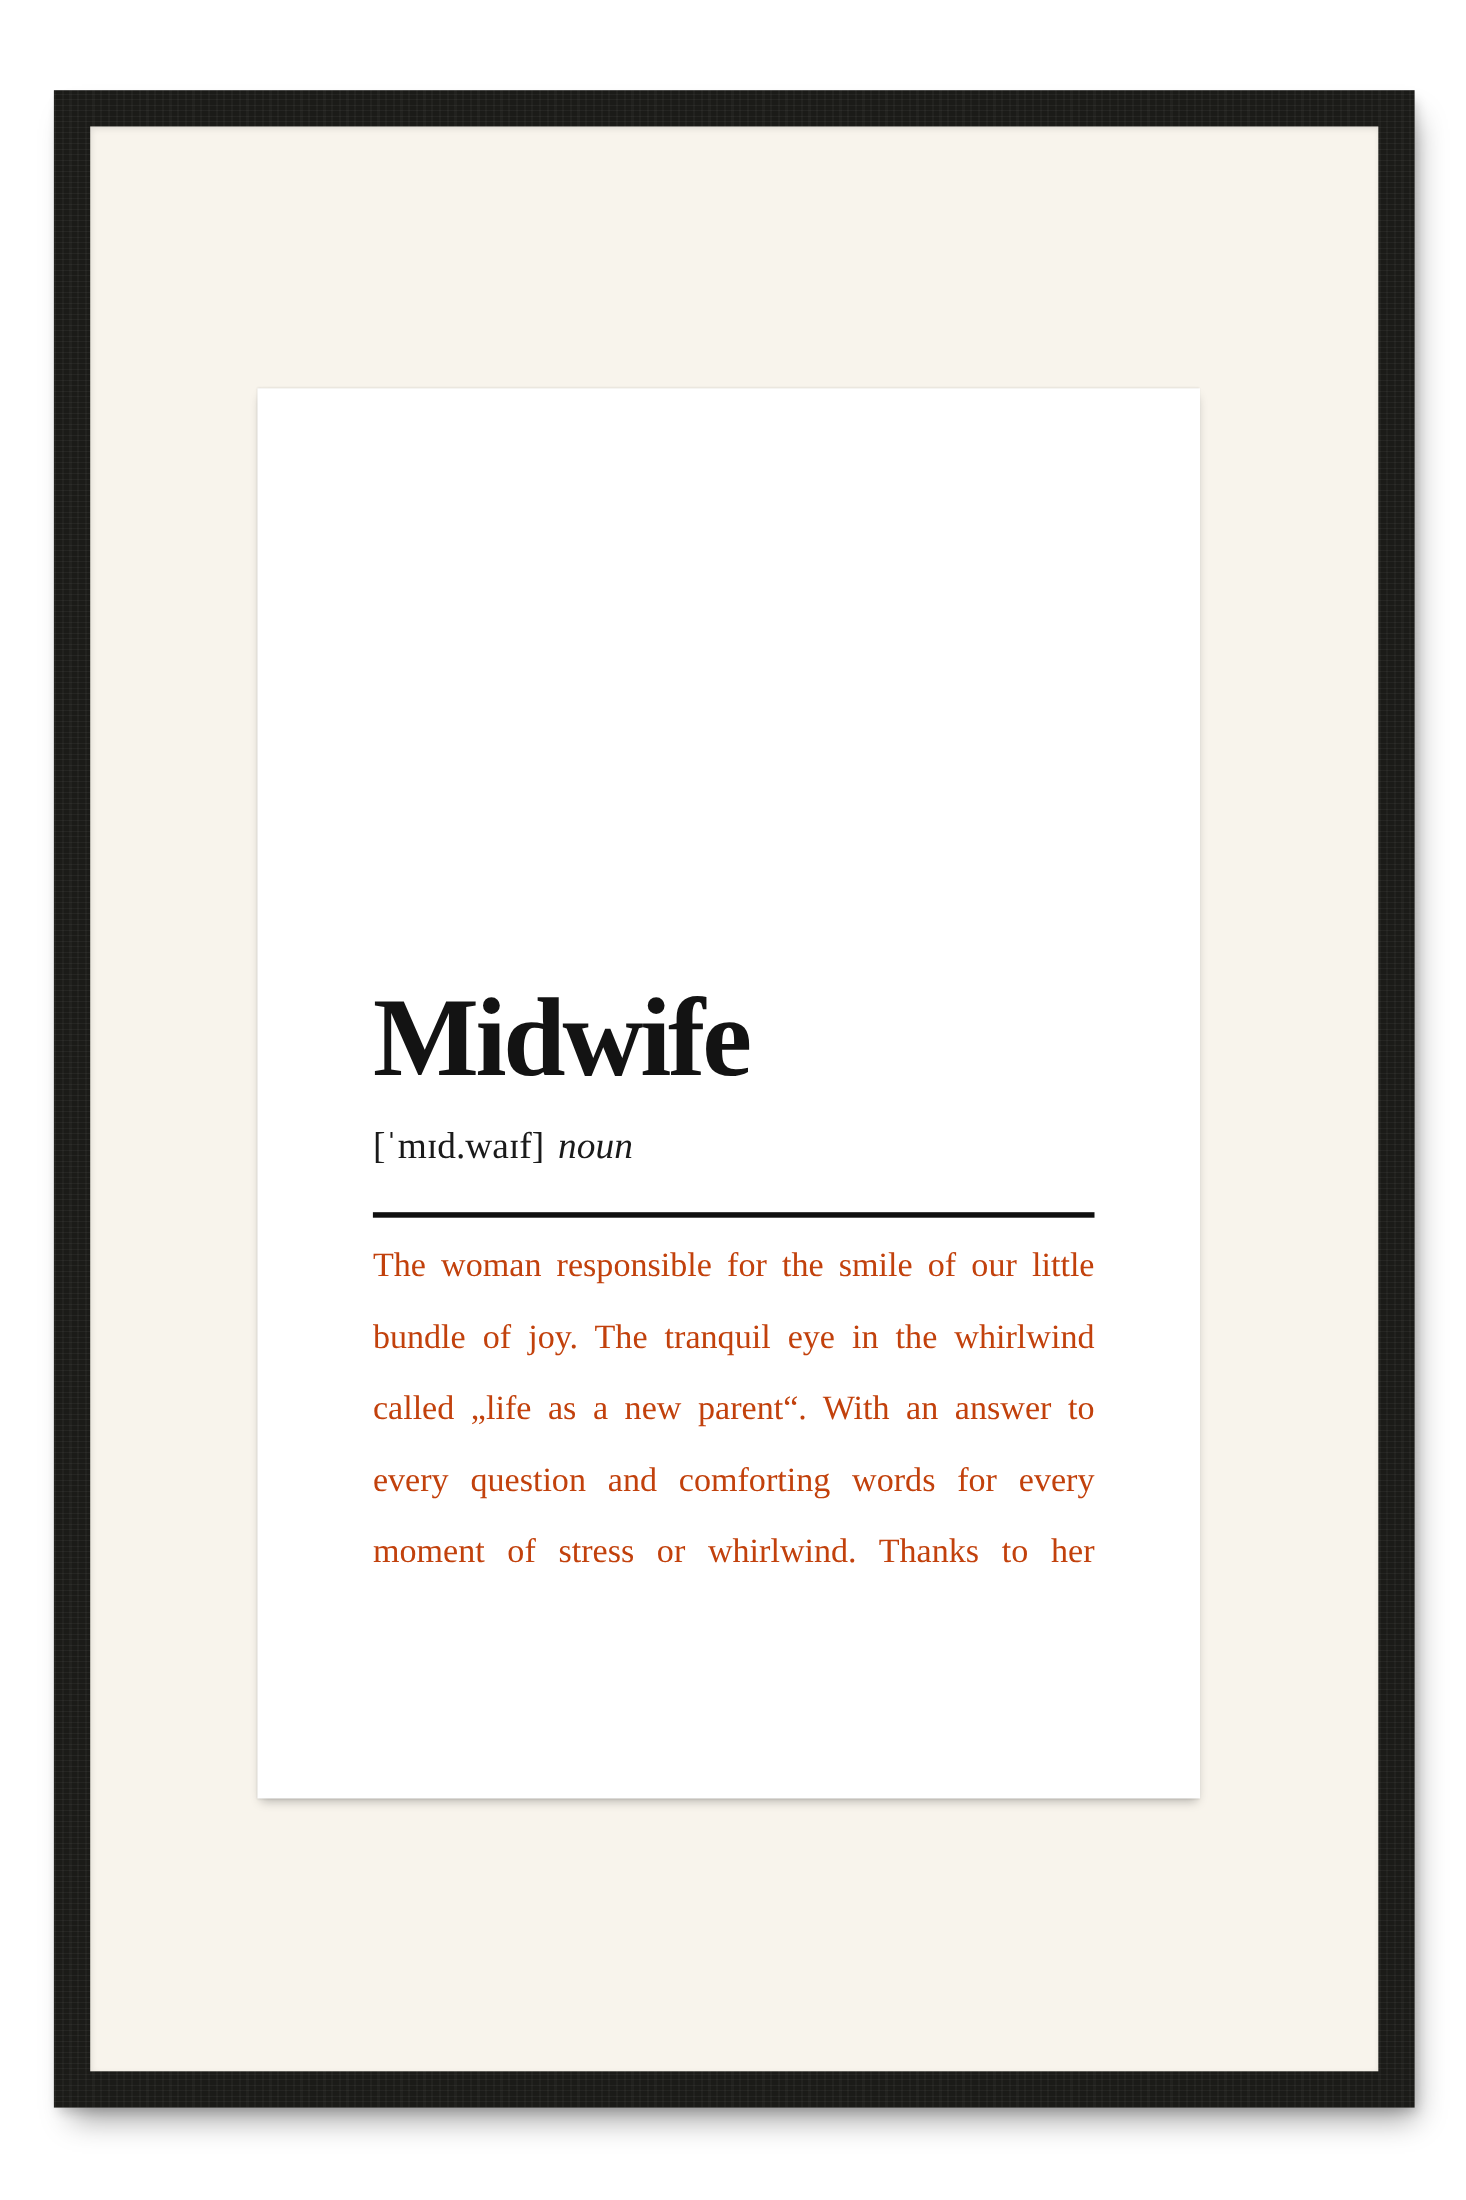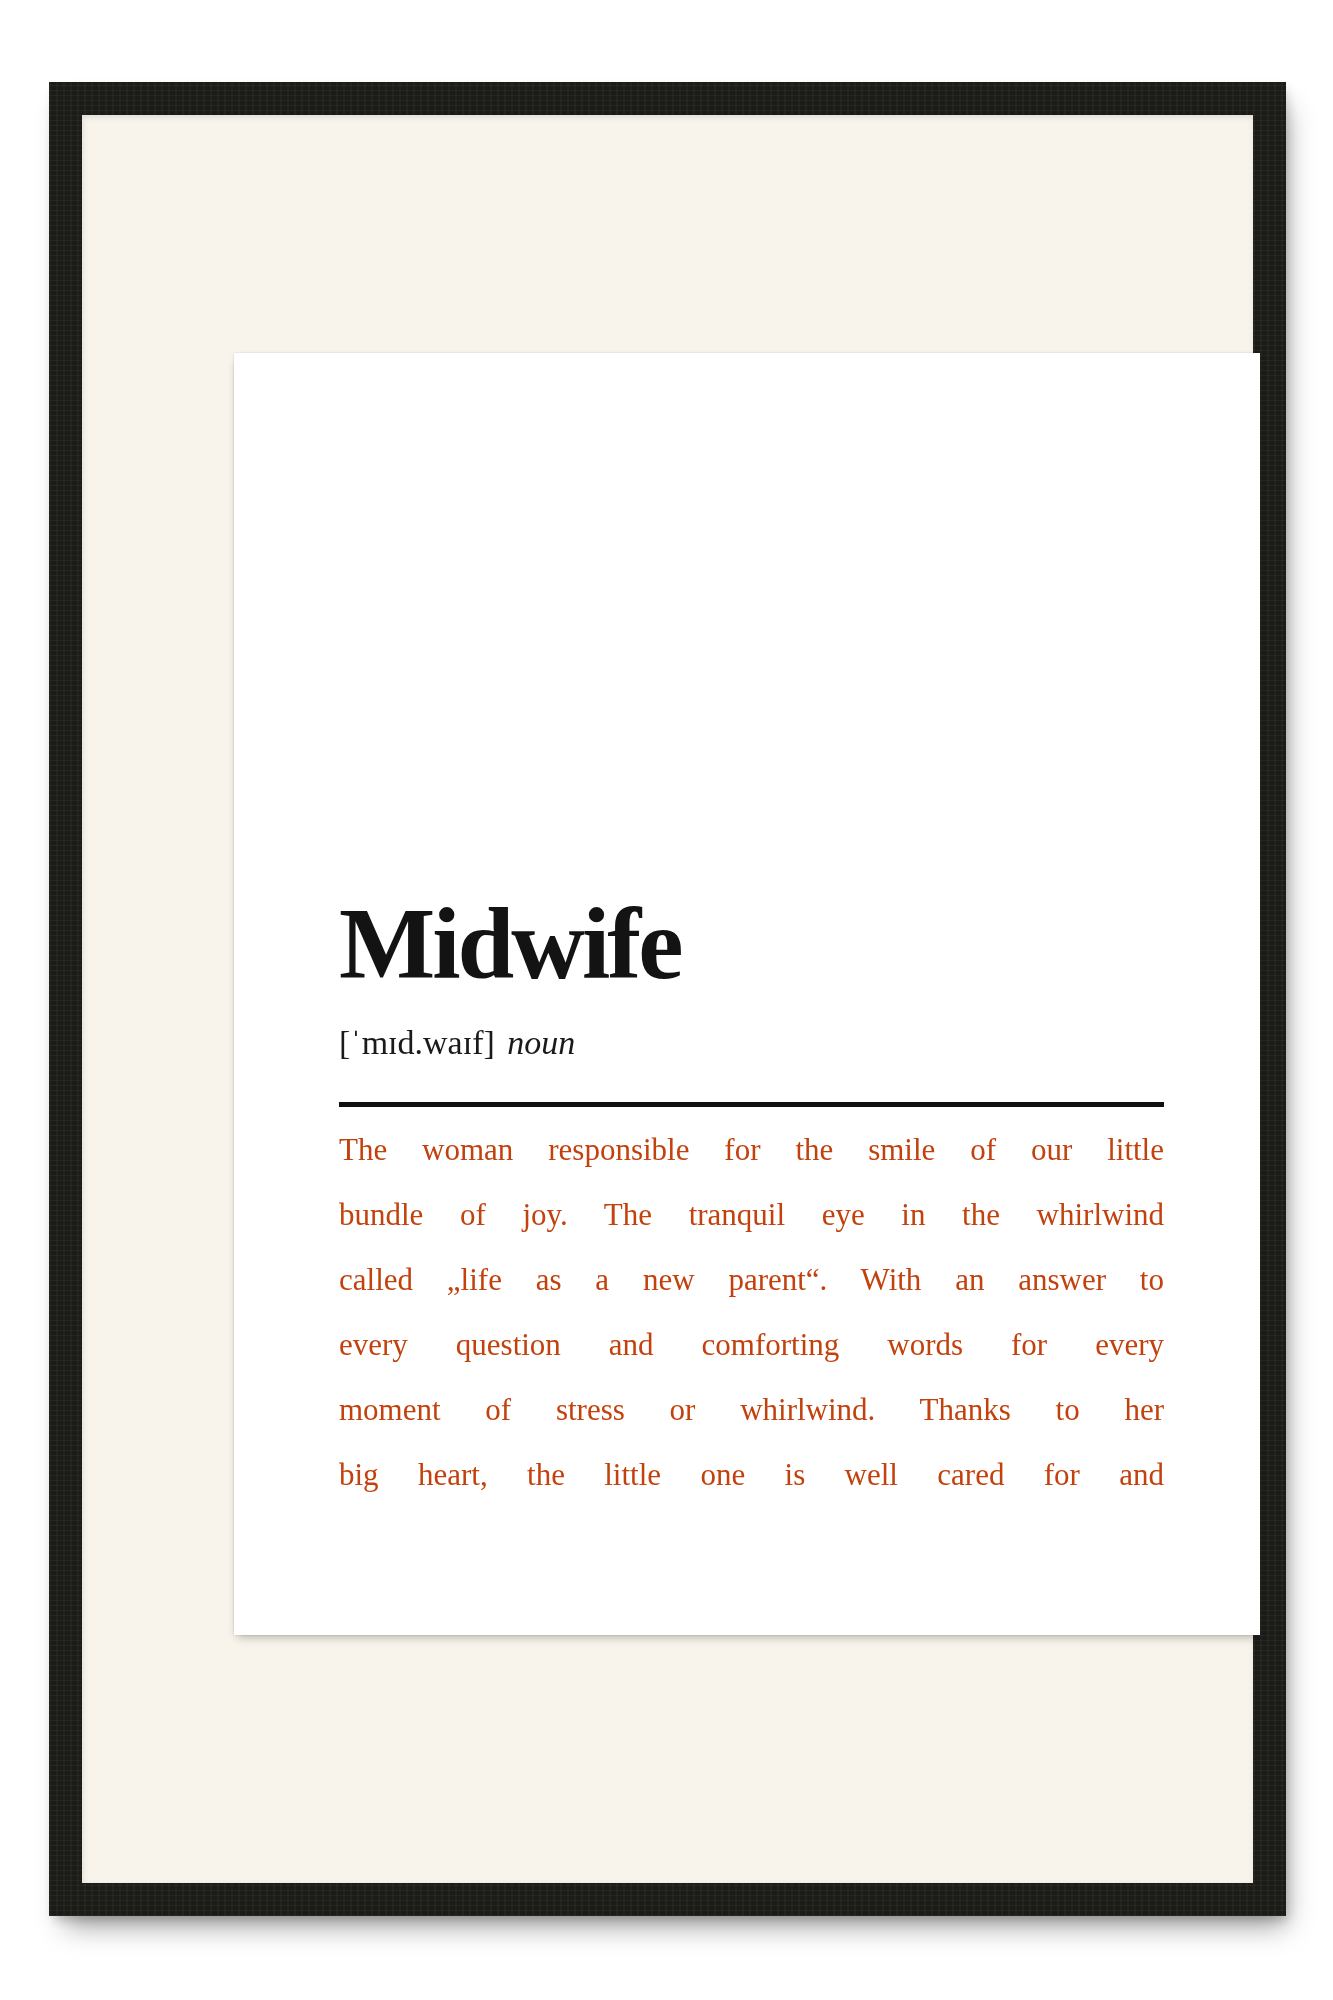"Midwife" .sheet { width: 1026px -> 857px }
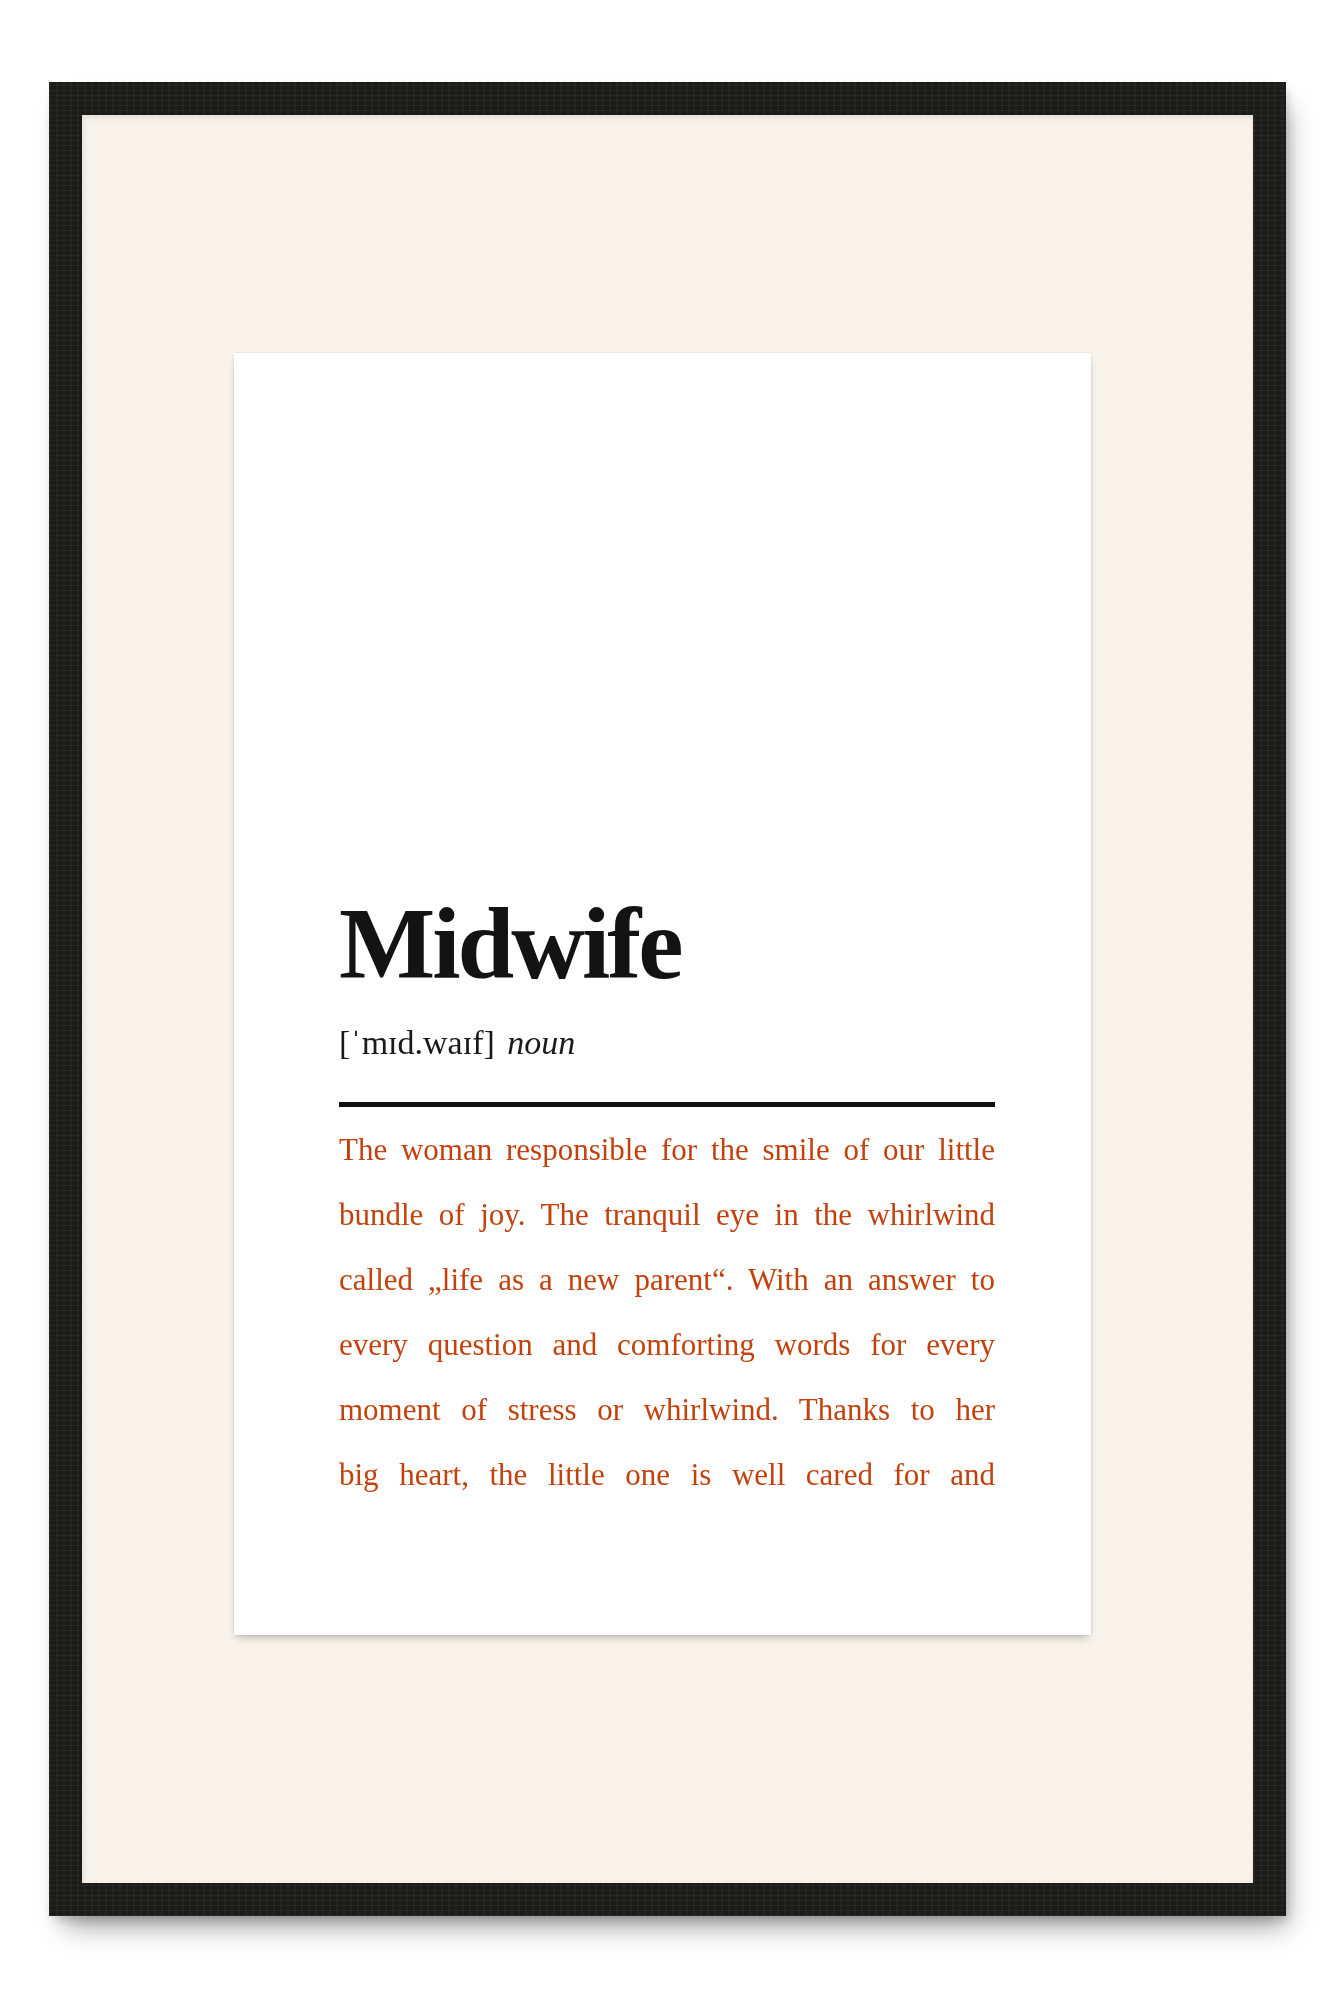"big heart, the little one" div.def-line { html: <div>big heart, the little one is well cared for and</div> -> none }
